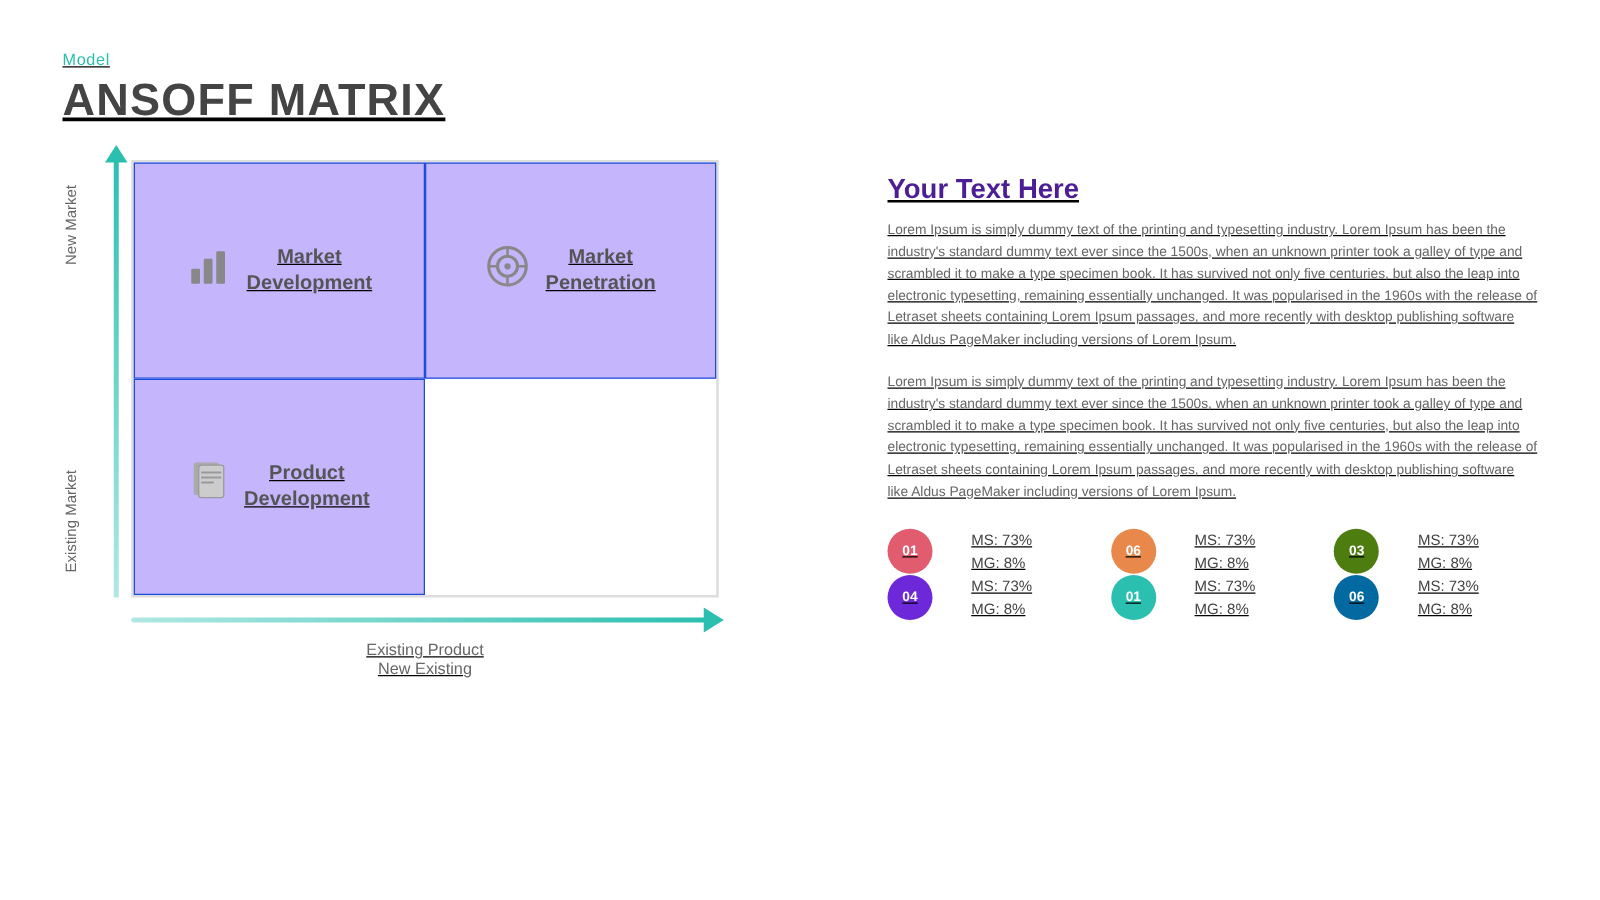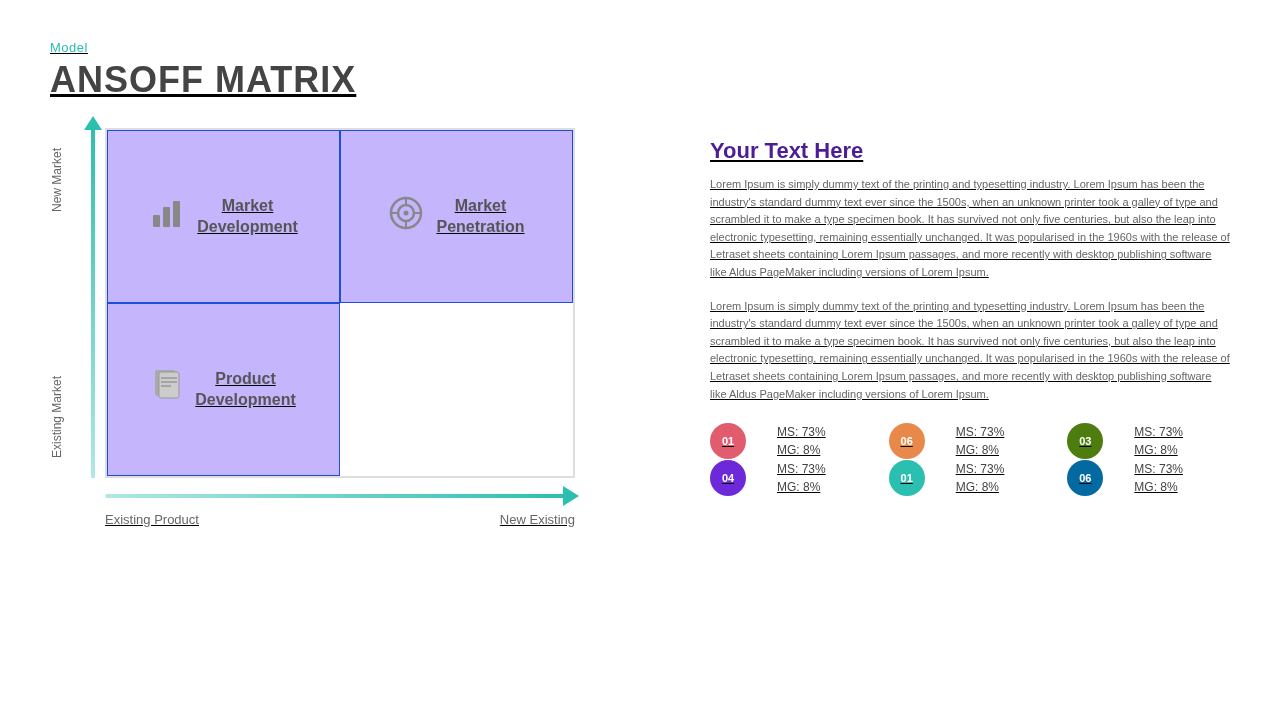"Existing Product" div { flex-direction: none -> column }
